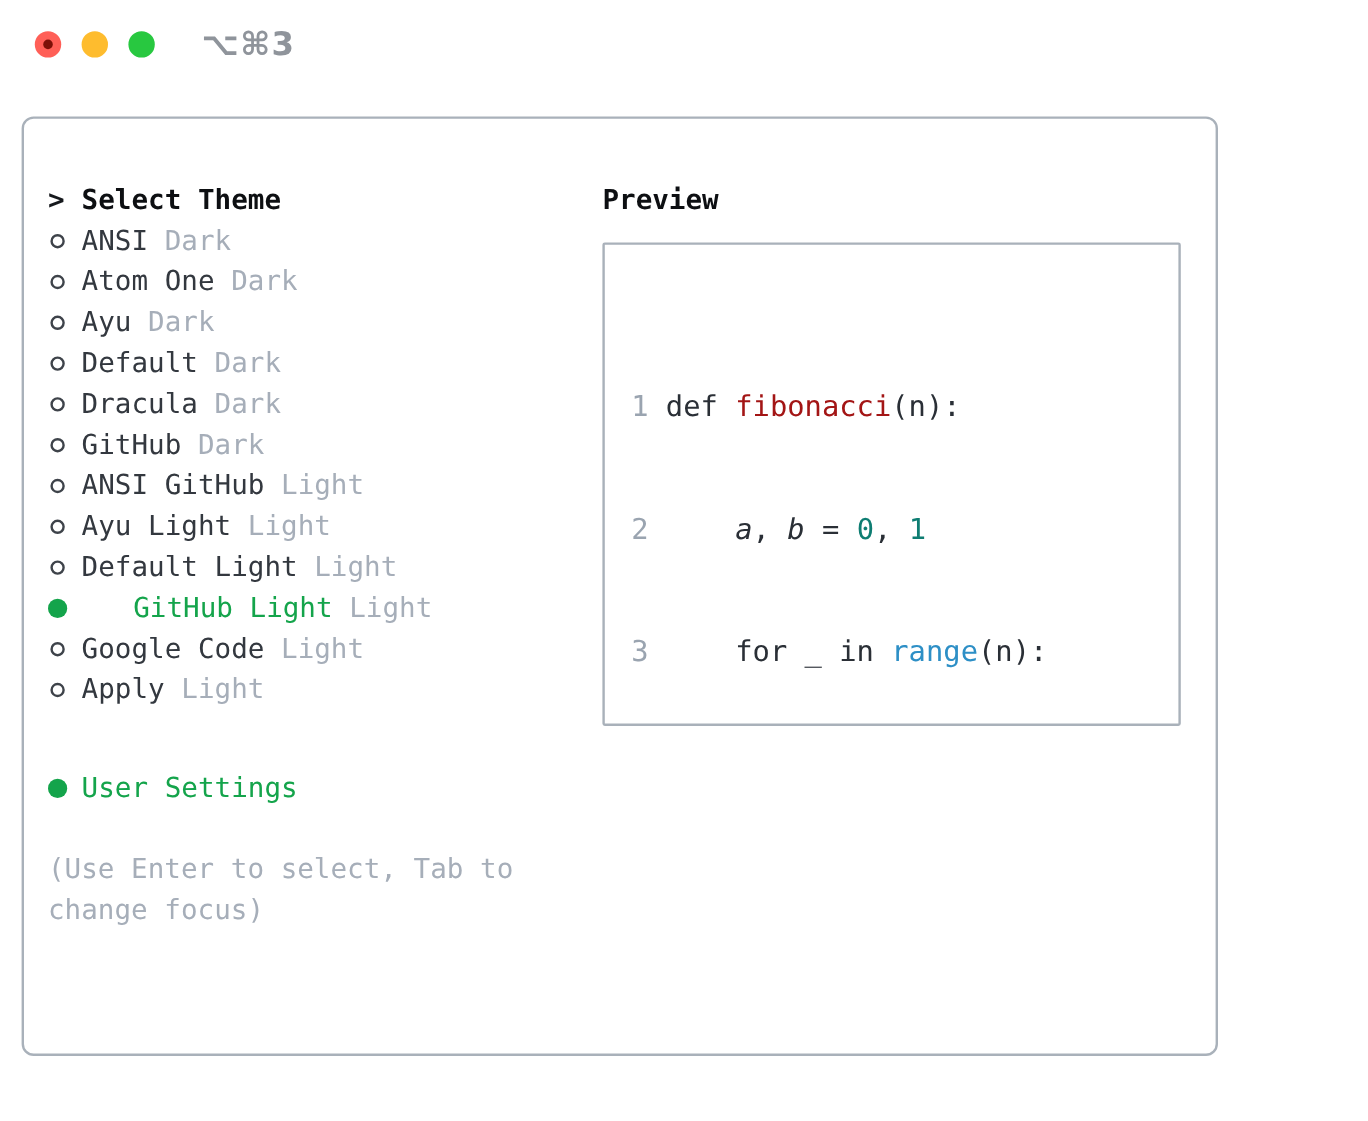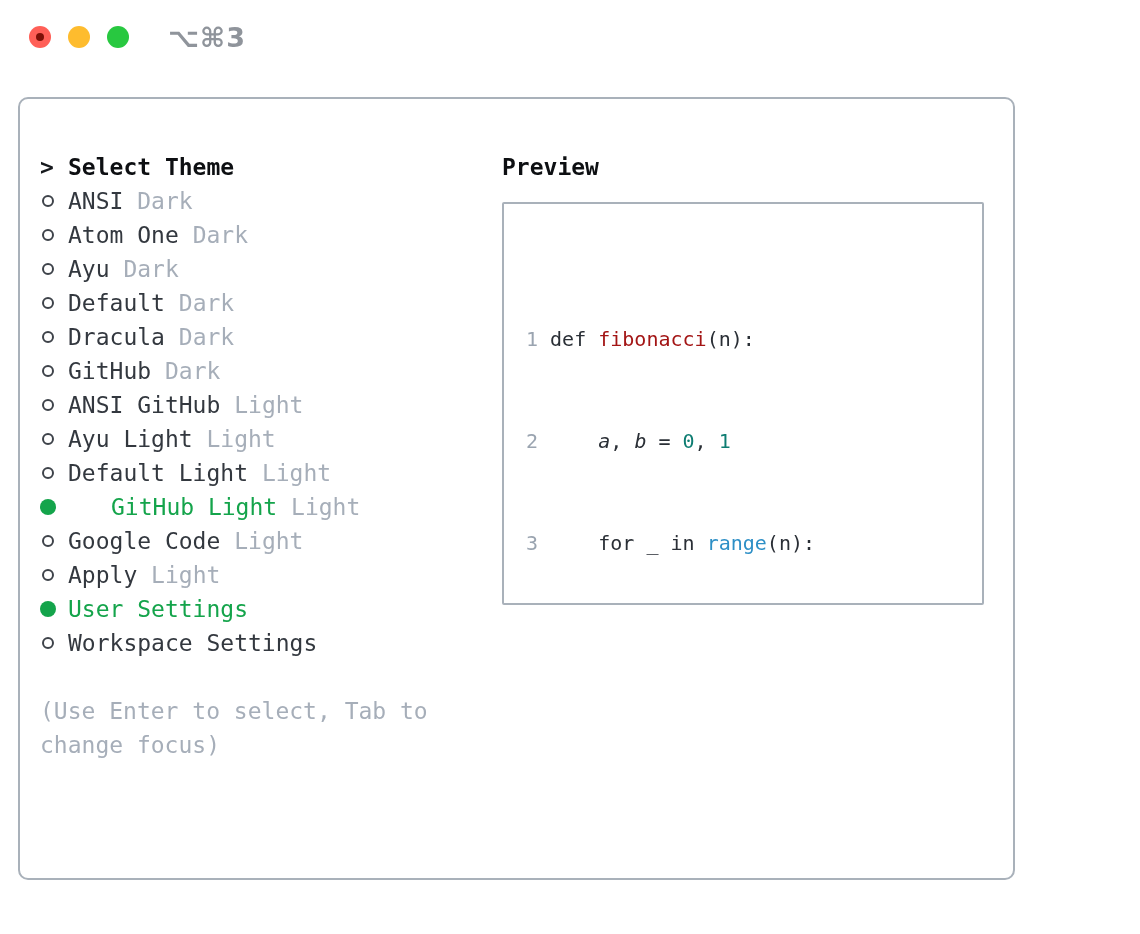"1 def fibonacci(n):" .codepane { font-size: 20px -> 24px }
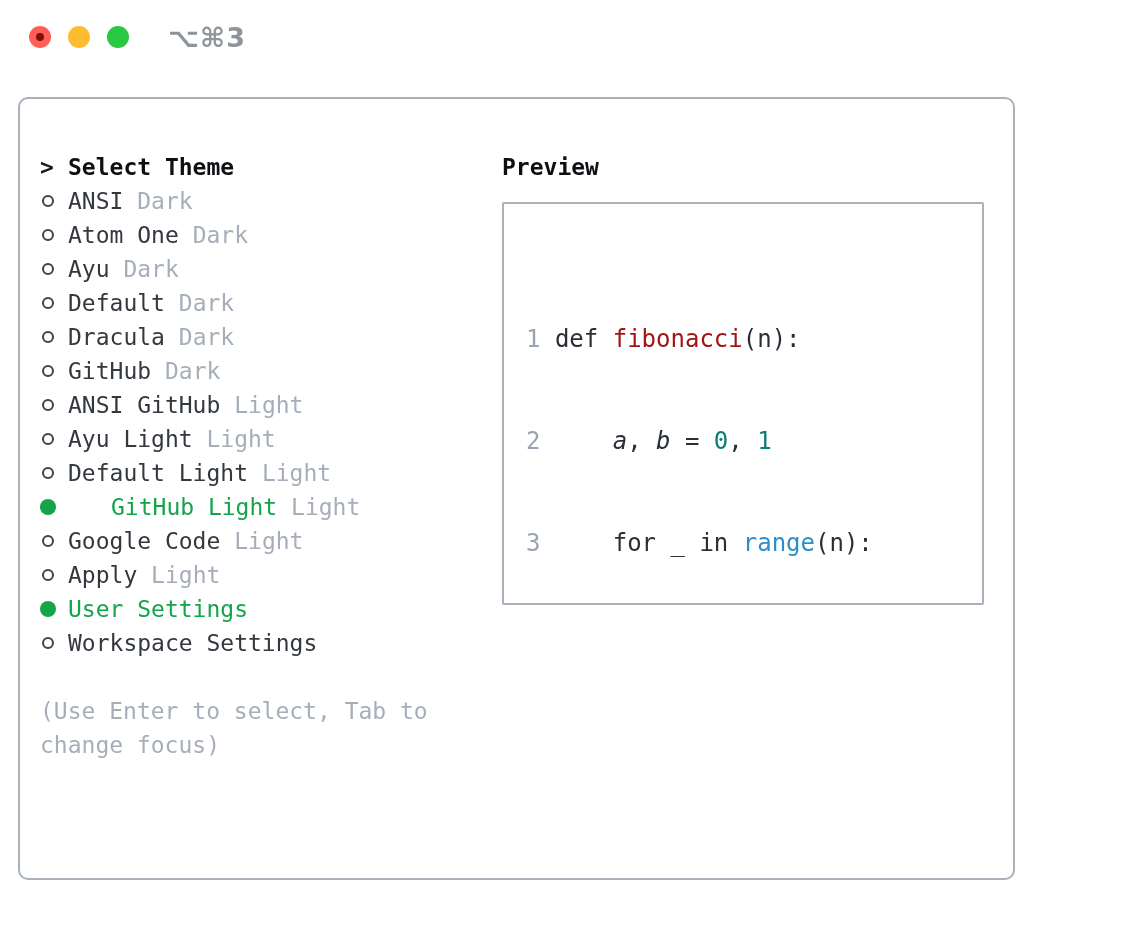"User Settings" .apply-row { margin-top: none -> 48px }
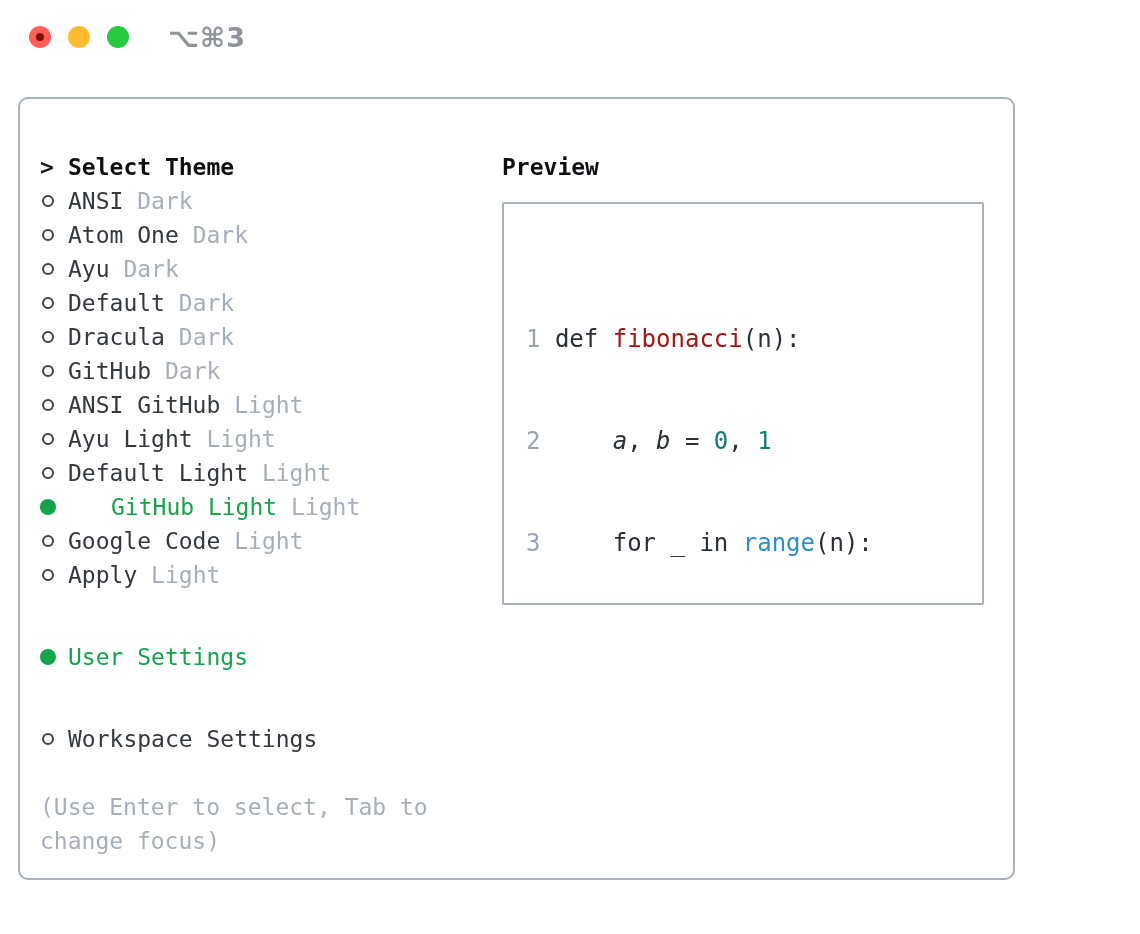"Workspace Settings" div.row { html: <div> <span><span></span></span> <span>Workspace Settings</span> </div> -> none }
